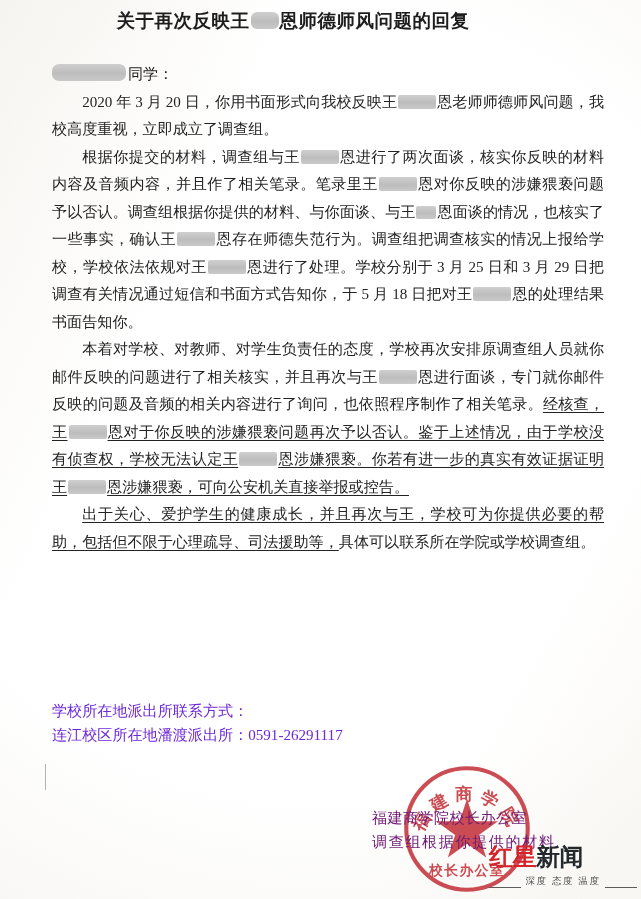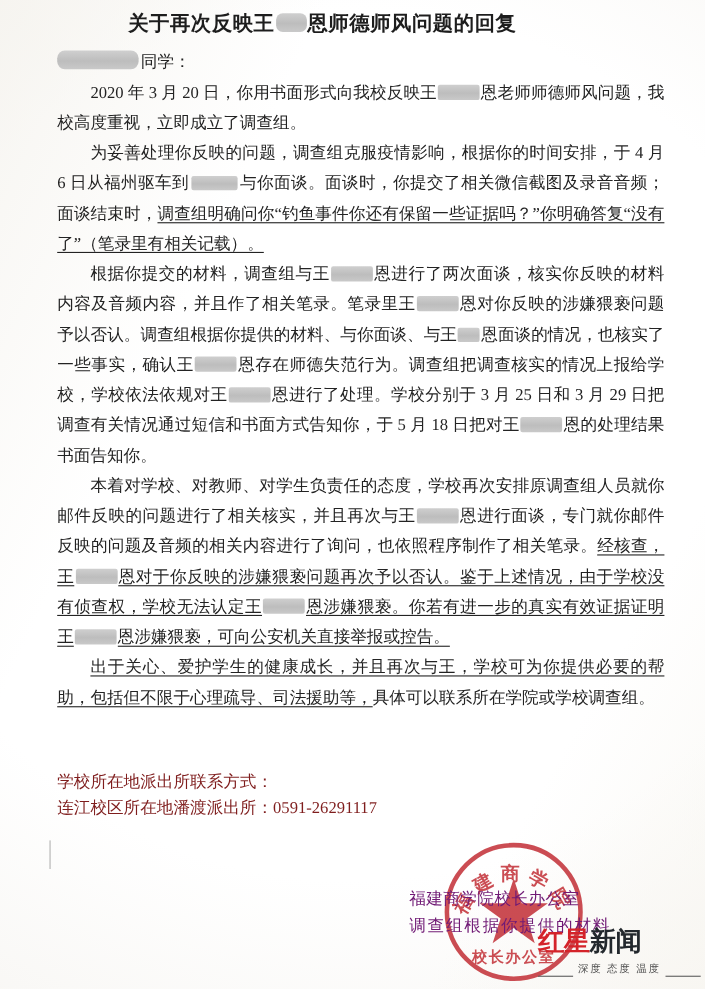"同学：" #body-text { top: 44px -> 61px }
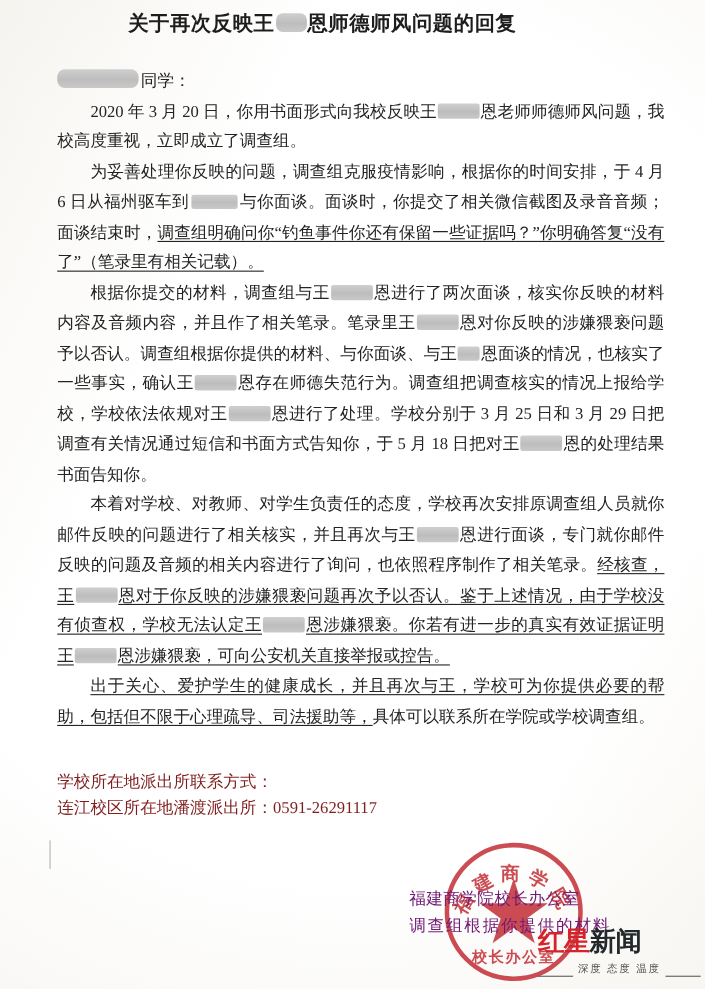"为妥善处理你反映的问题，调查组克服疫情影响，根据你的时间安排，于 4 月 6" p.indent { html: <p><span>为妥善处理你反映的问题，调查组克服疫情影响，根据你的时间安排，于 4 月 6 日从福州驱车到</span><span></span><span>与你面谈。面谈时，你提交了相关微信截图及录音音频；面谈结束时，</span><span>调查组明确问你“钓鱼事件你还有保留一些证据吗？”你明确答复“没有了”（笔录里有相关记载）。</span></p> -> none }
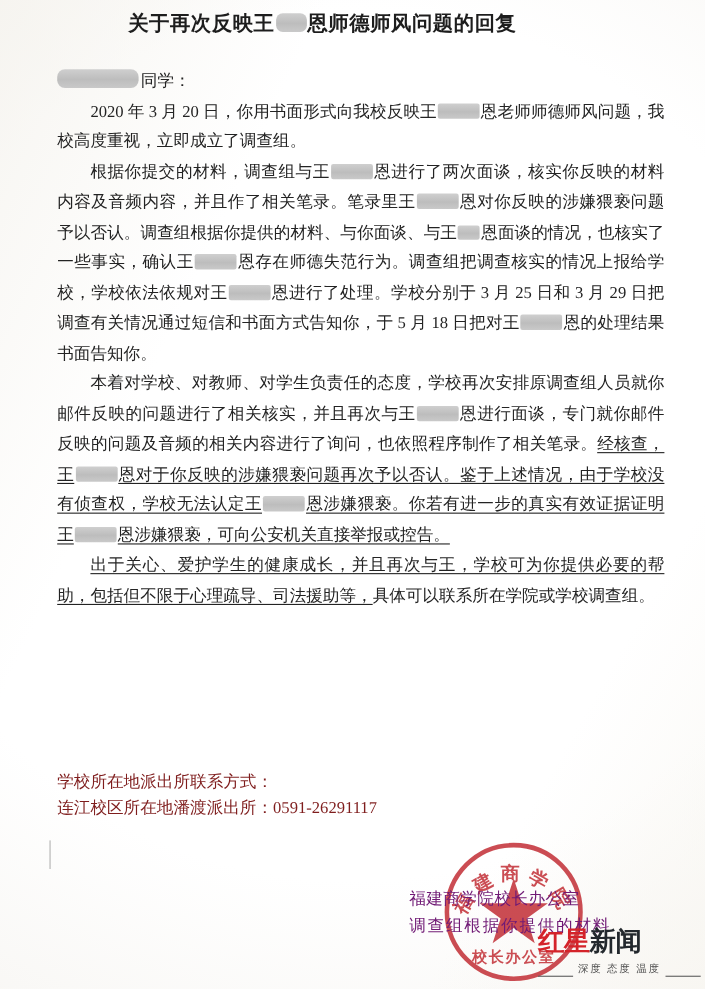"学校所在地派出所联系方式：" #contact { color: #7f1d1d -> #6d28d9 }
